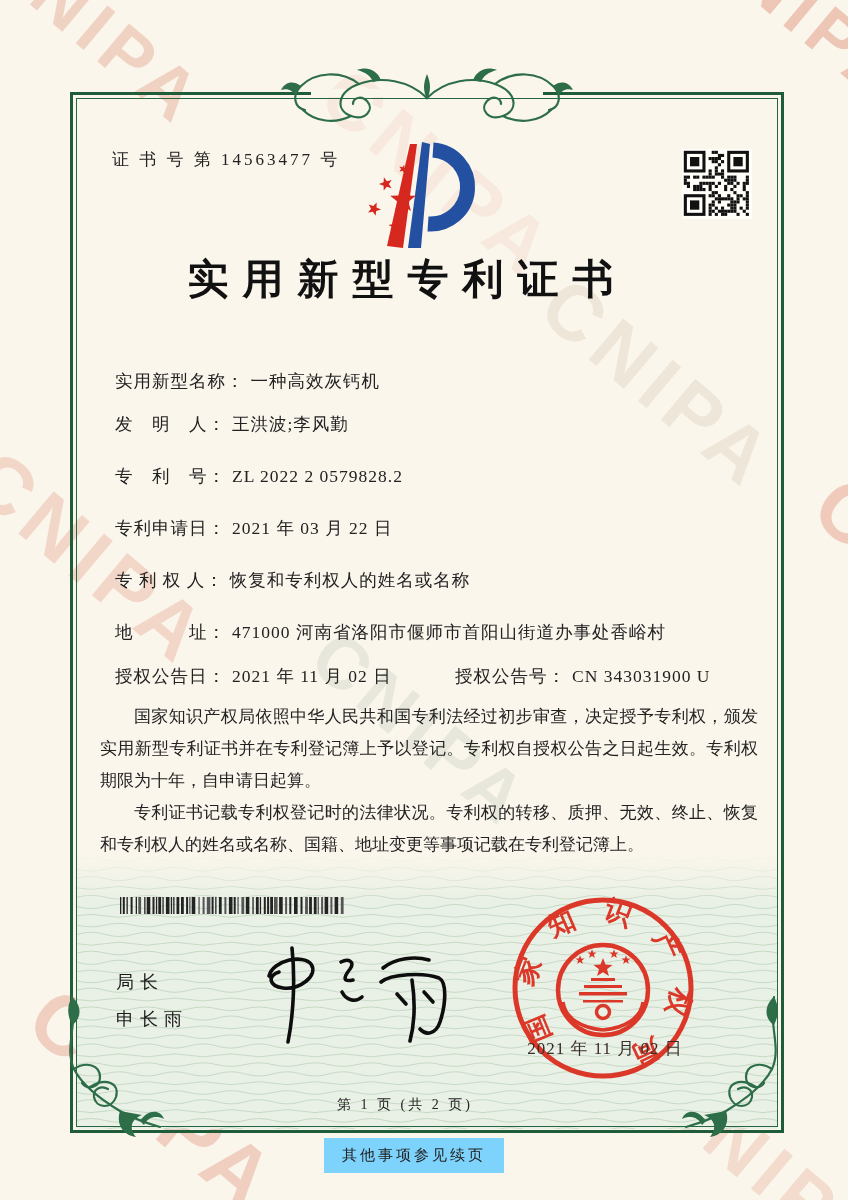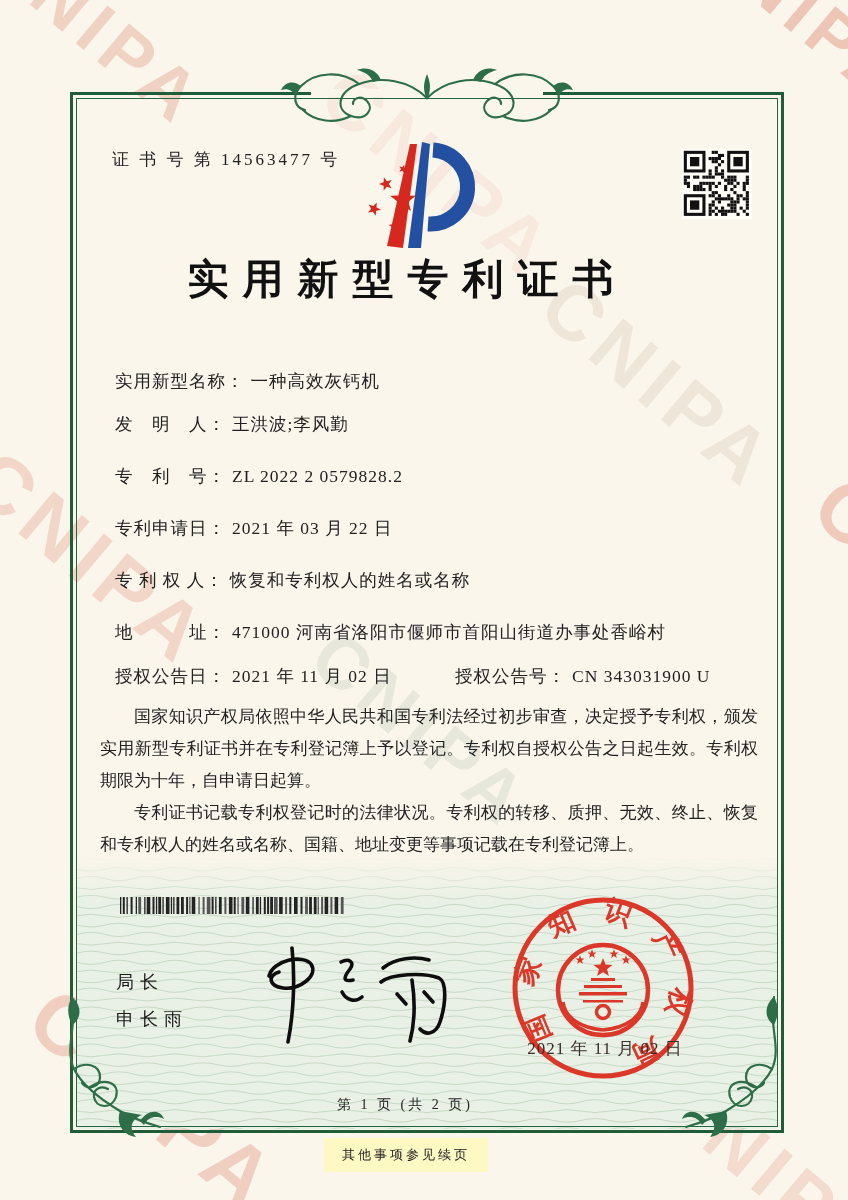"其他事项参见续页" .cont-note { background: #fef9c3 -> #7dd3fc; font-size: 13px -> 15px }
